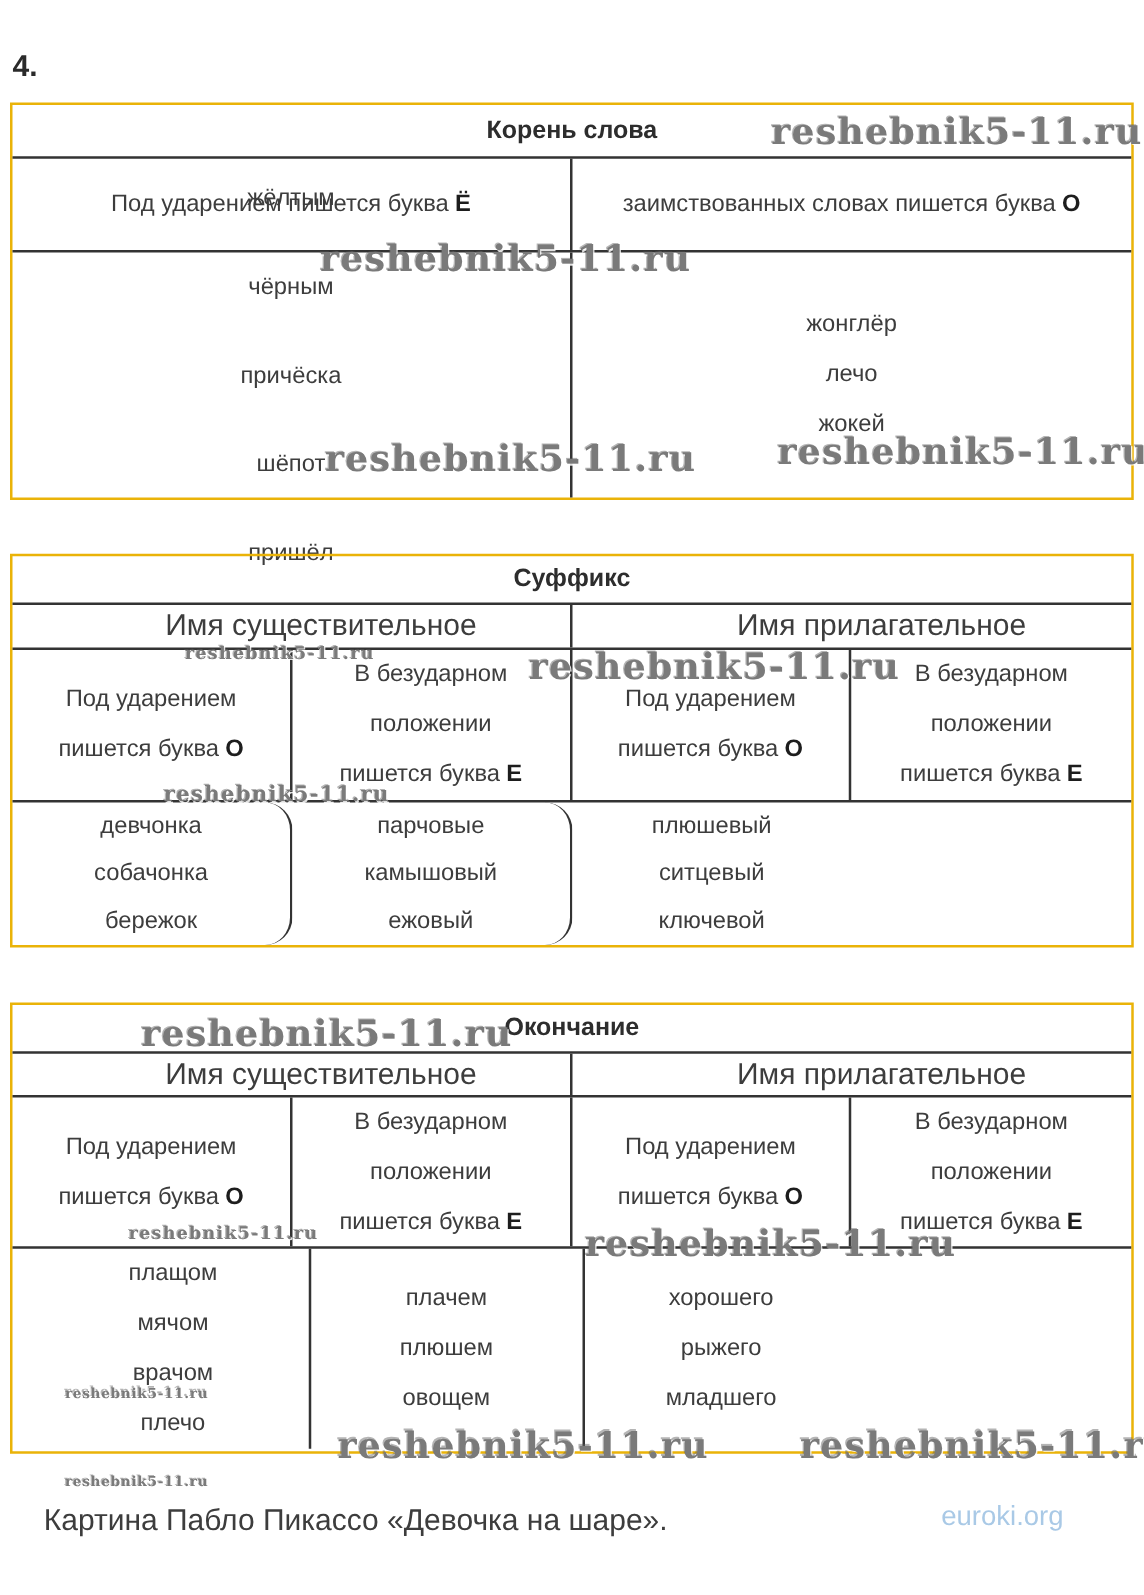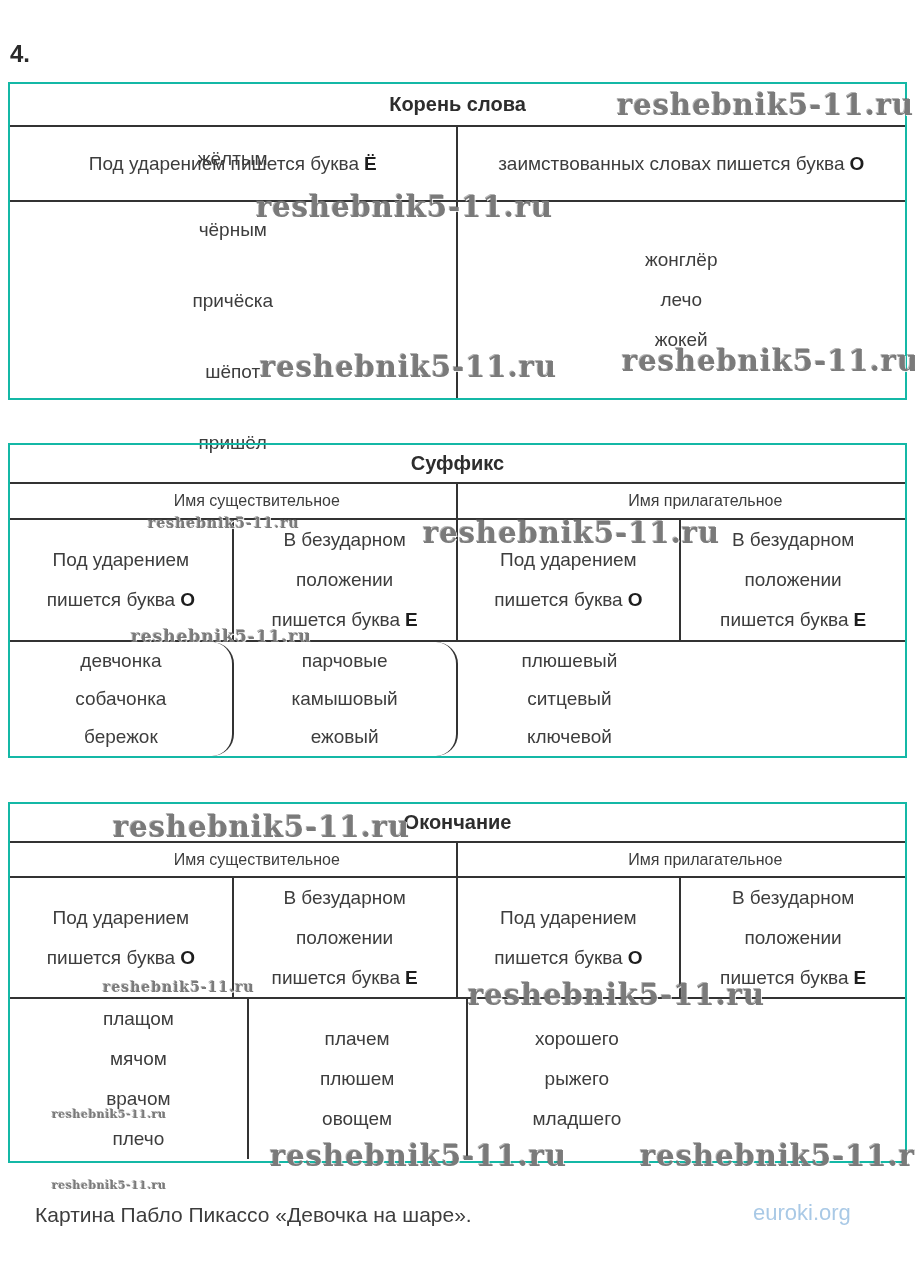"Корень слова" .tbl { border: 2px solid #14b8a6 -> 2px solid #eab308 }
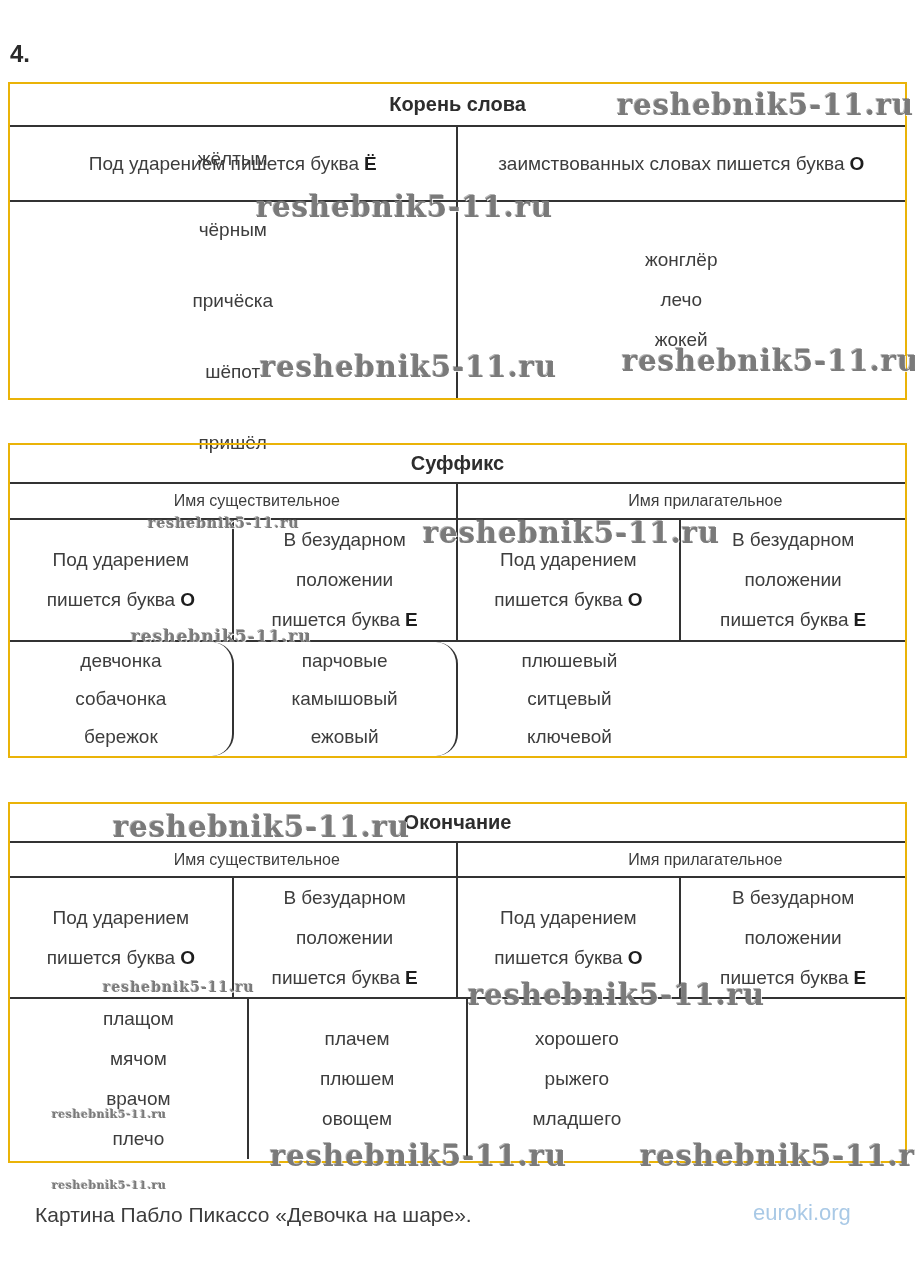"Имя существительное" .group-cell { font-size: 16px -> 24px }
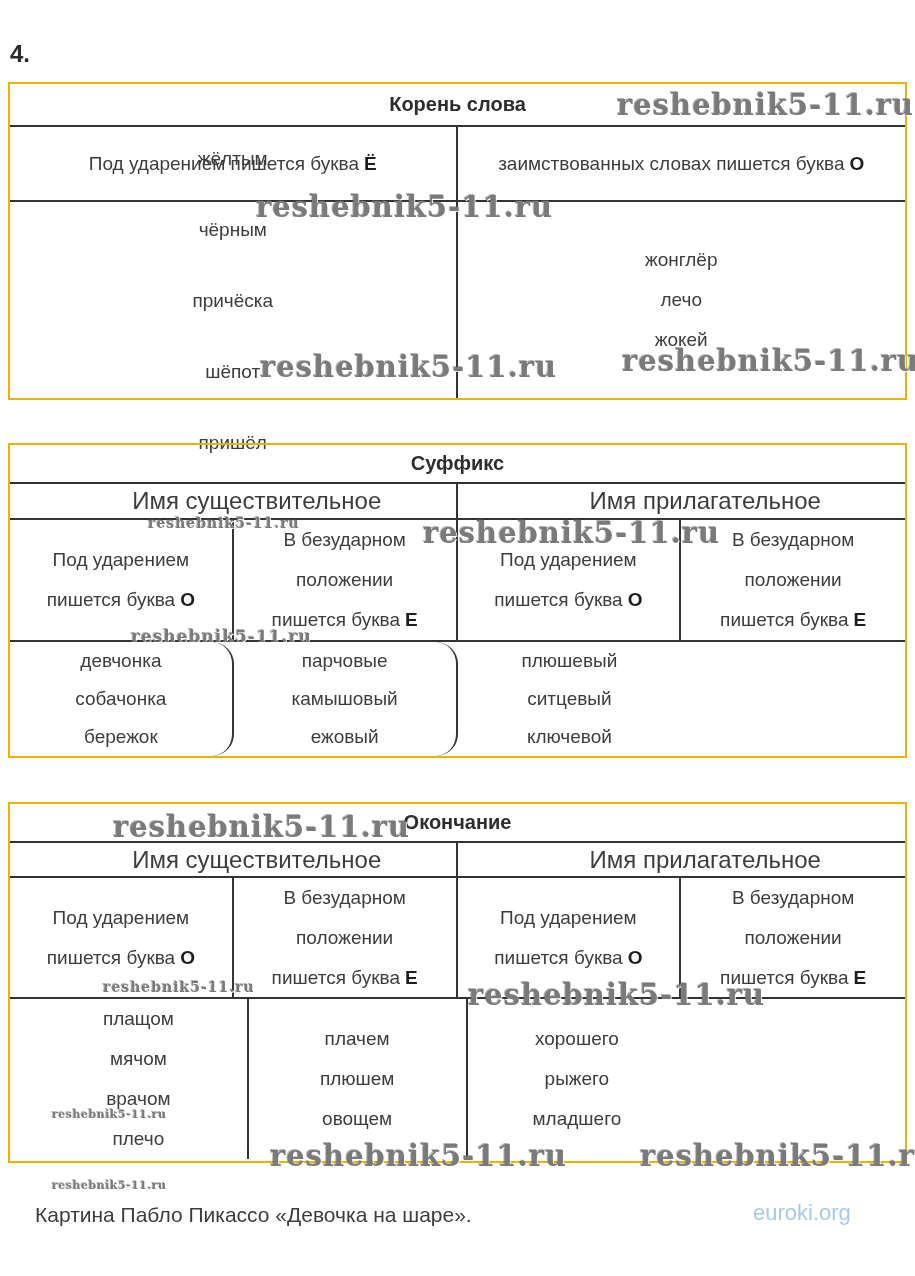"Картина Пабло Пикассо «Девочка на" .caption { font-size: 21px -> 24px }
